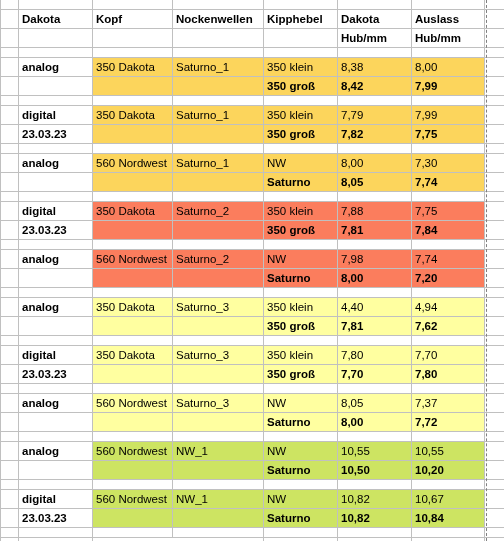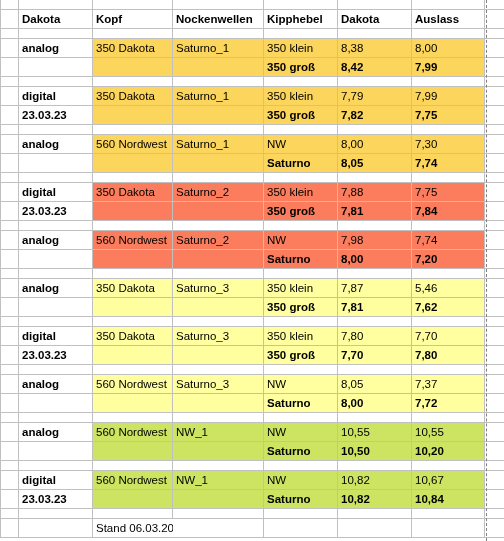"Hub/mm" tr { html: none -> <tr> <td></td> <td></td> <td></td> <td></td> <td></td> <td>Hub/mm</td> <td>Hub/mm</td> <td></td> </tr> }
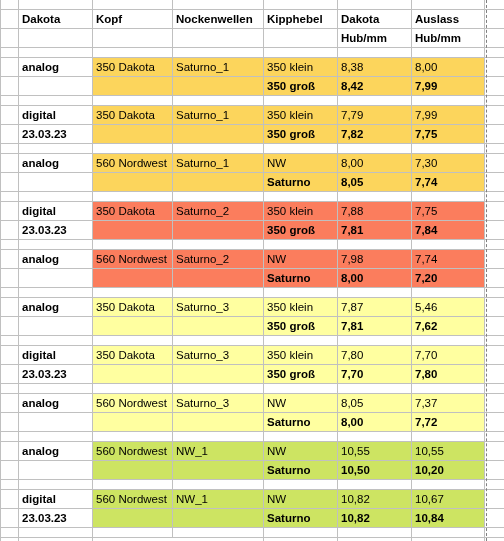"7,87" td.fill-lemon { text: 7,87 -> 4,40 }
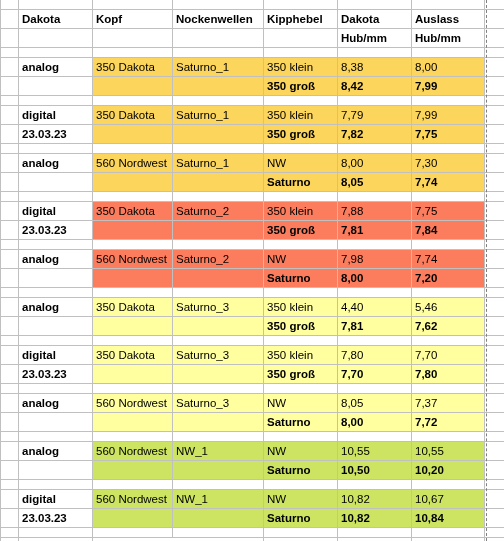"5,46" td.fill-lemon { text: 5,46 -> 4,94 }
